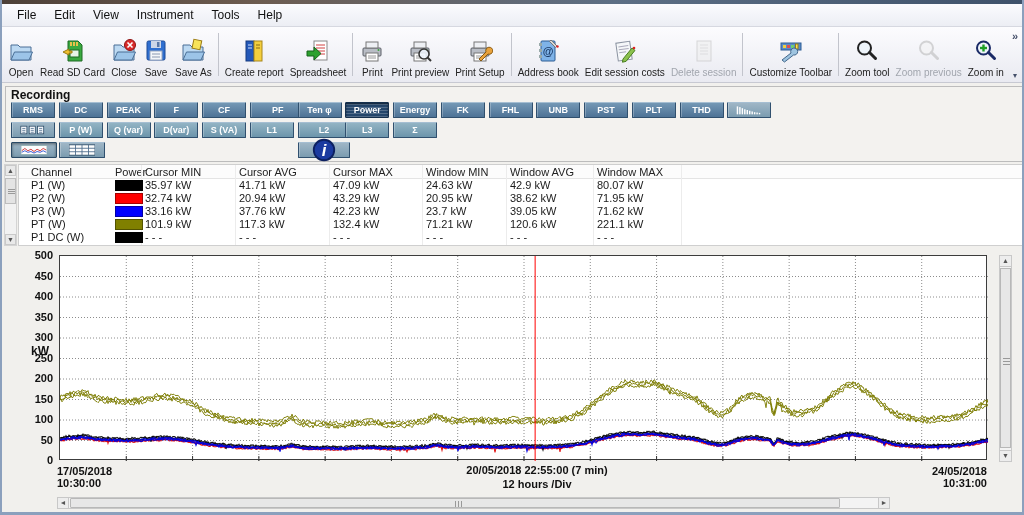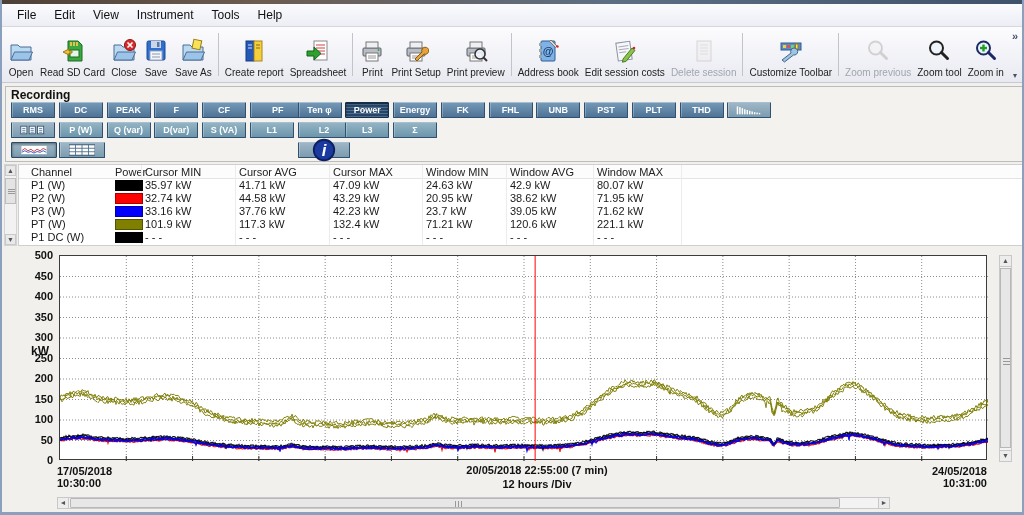"Print Setup" div.tb-item { order: before "Print preview" -> after "Print preview" }
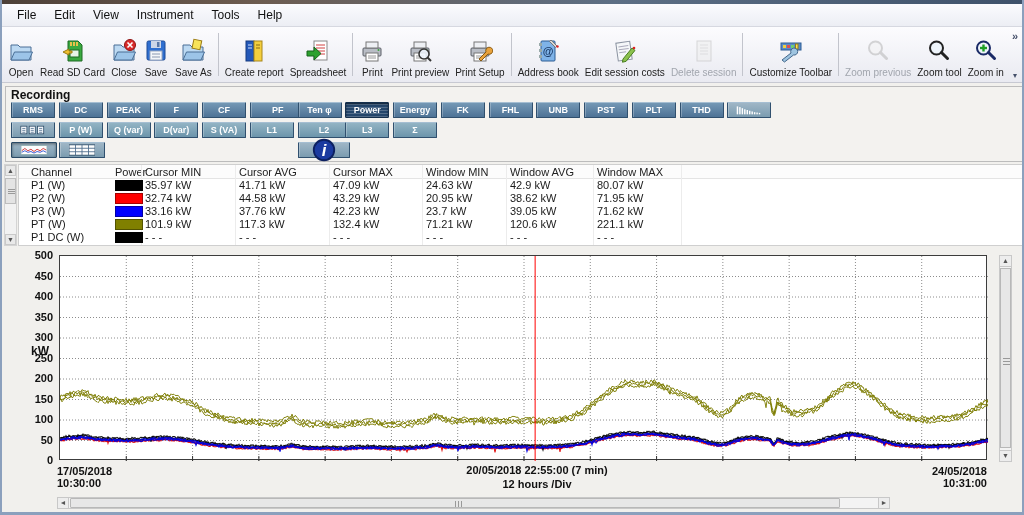"Zoom previous" div.tb-item { order: before "Zoom tool" -> after "Zoom tool" }
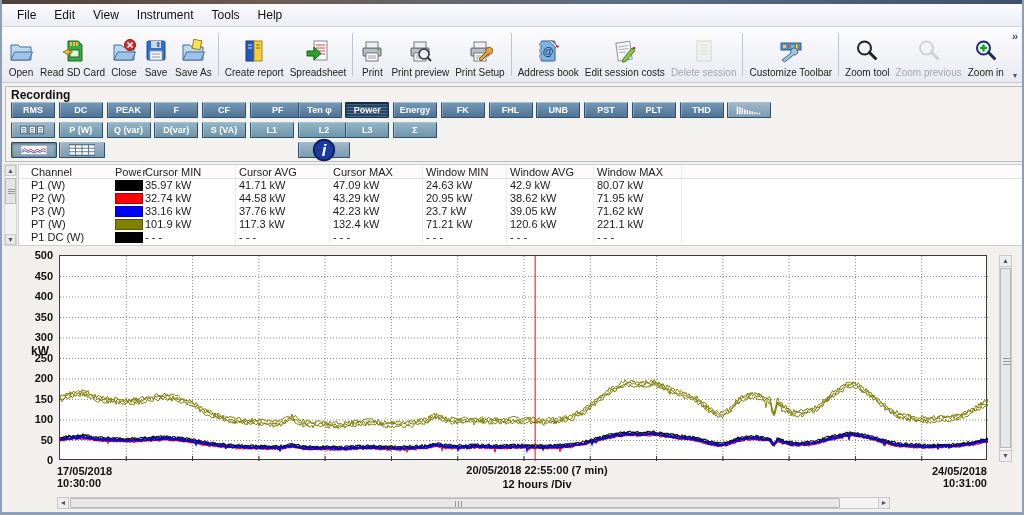"44.58 kW" div.tcell { text: 44.58 -> 20.94 }
